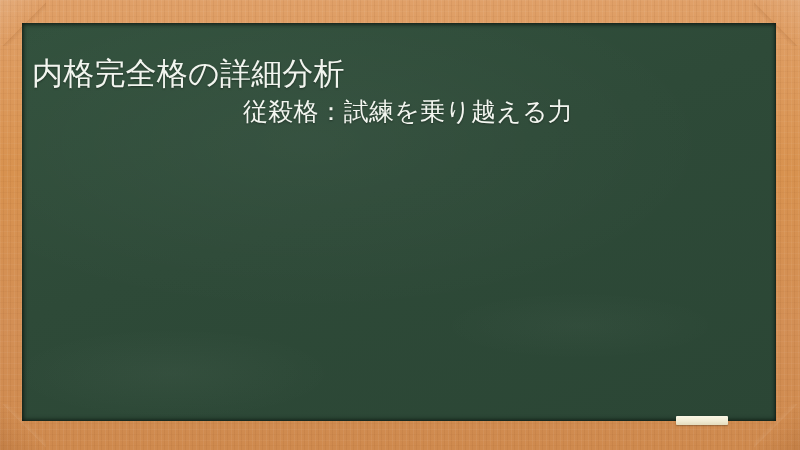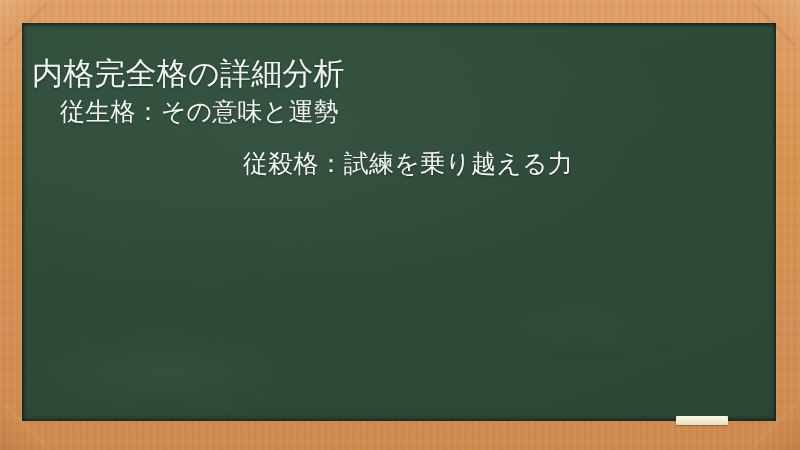"従生格：その意味と運勢" li.bullet-item { html: <li>従生格：その意味と運勢</li> -> none }
